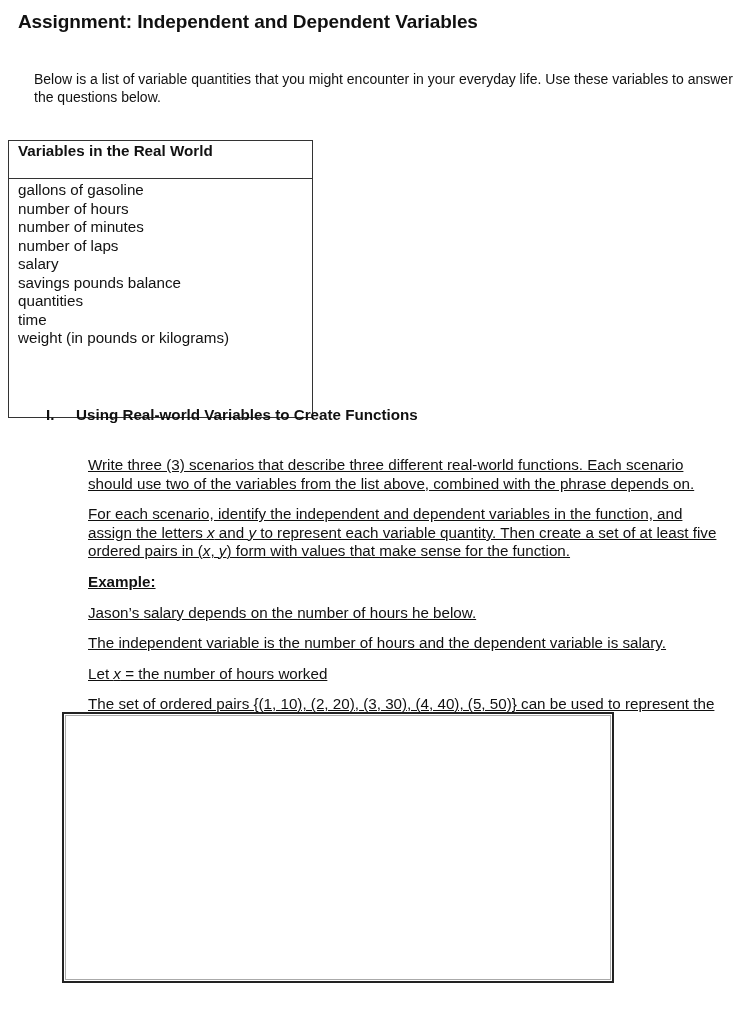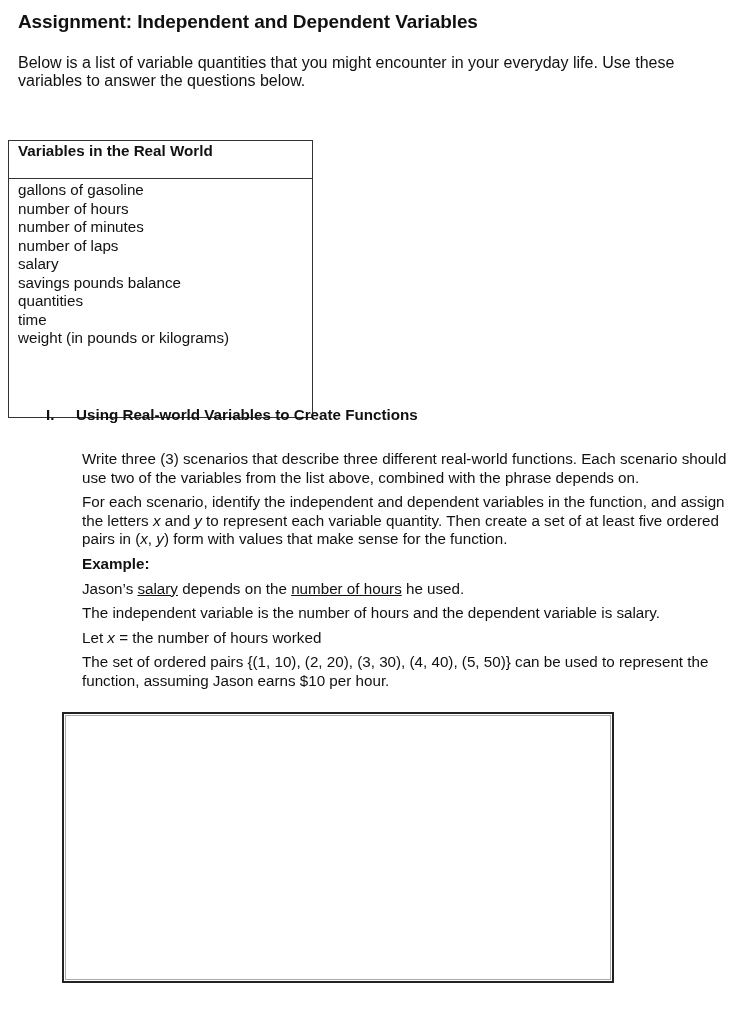"Below is a list of" .intro { font-size: 16px -> 14px; margin: 0 -> 16px }
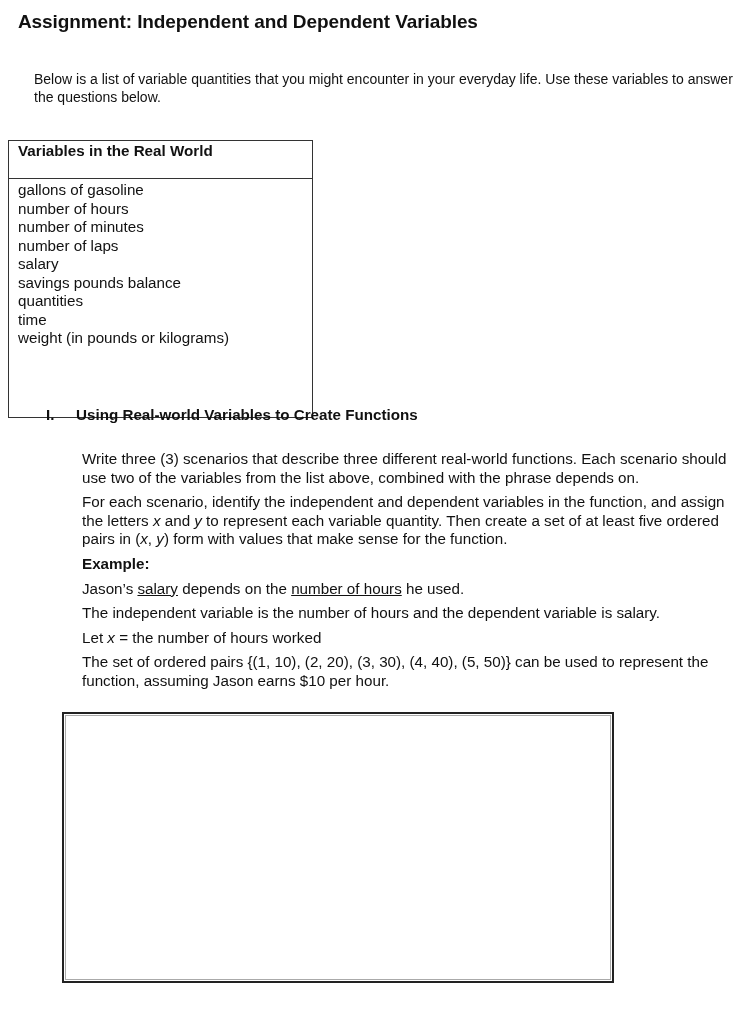"Write three (3) scenarios that" .section-body p { margin: 6px -> 12px; text-decoration: none -> underline }
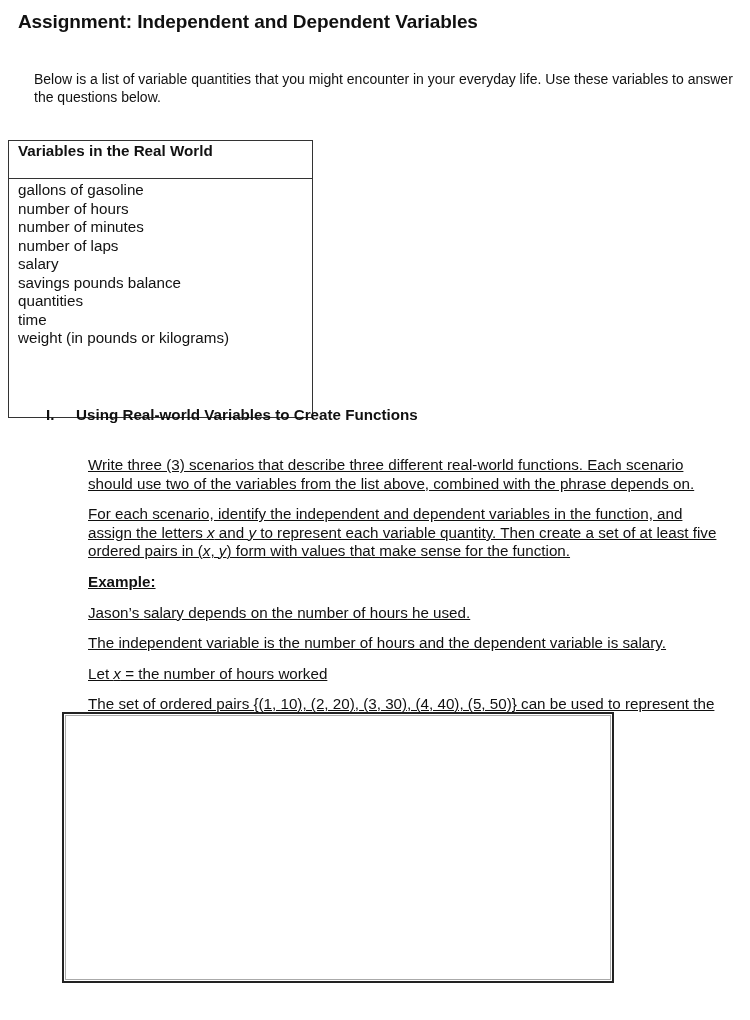"he used." span { text: used -> below }
